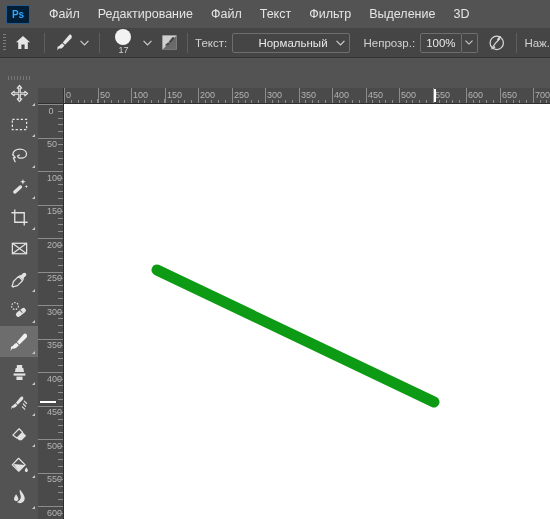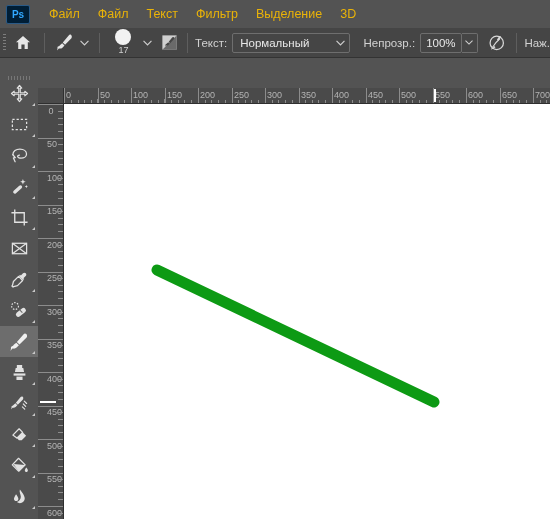"Файл" .menu-item { color: #eab308 -> #e5e5e5 }
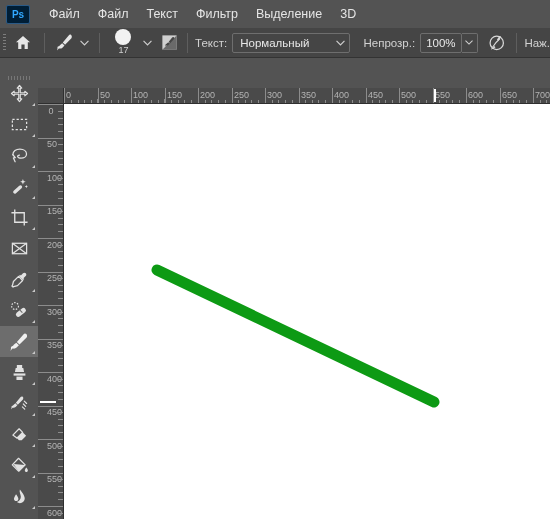"Редактирование" div.menu-item { html: none -> <div>Редактирование</div> }
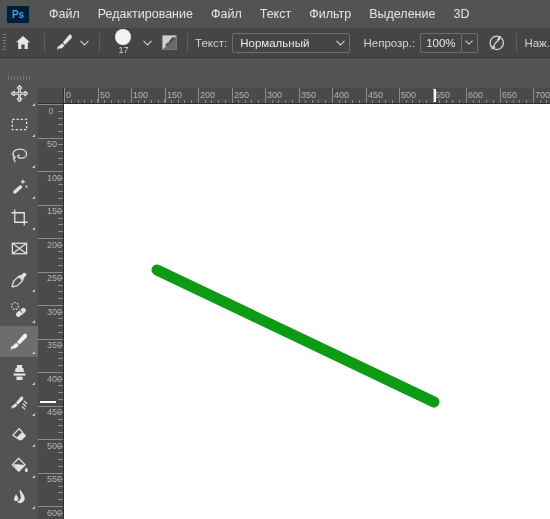"Нормальный" .select-box .val { text-align: none -> right }
